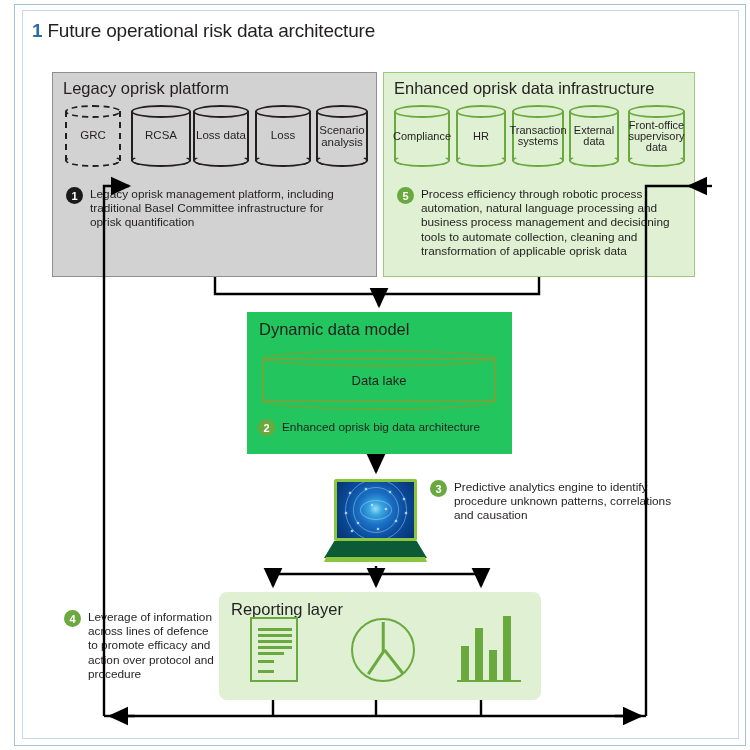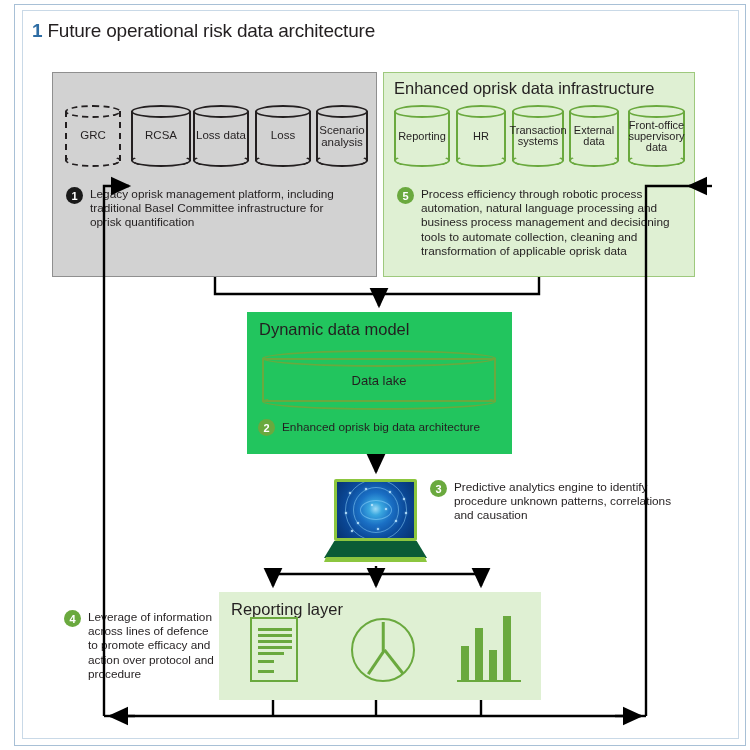"Legacy oprisk platform" div.panel-title { html: none -> <div>Legacy oprisk platform</div> }
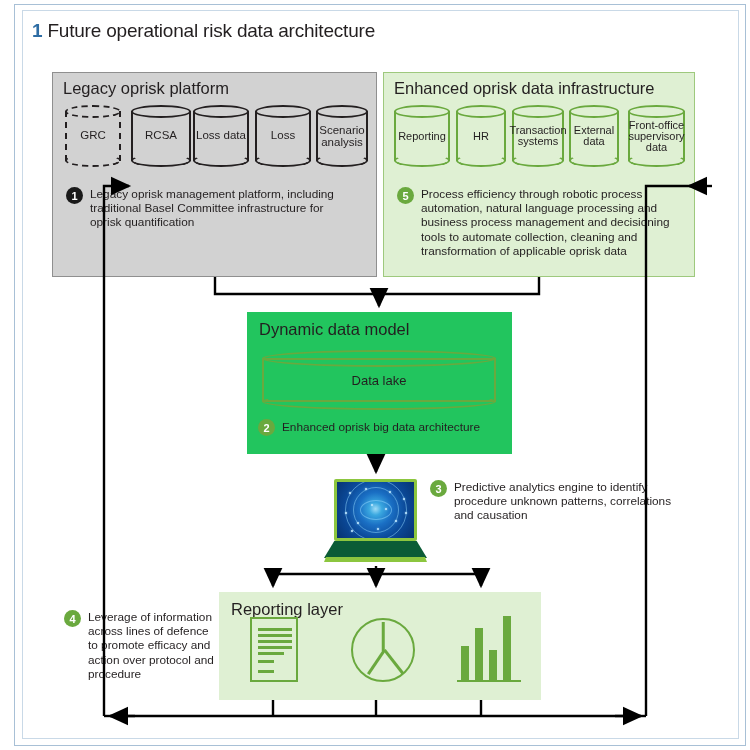"Reporting" div.lbl { text: Reporting -> Compliance }
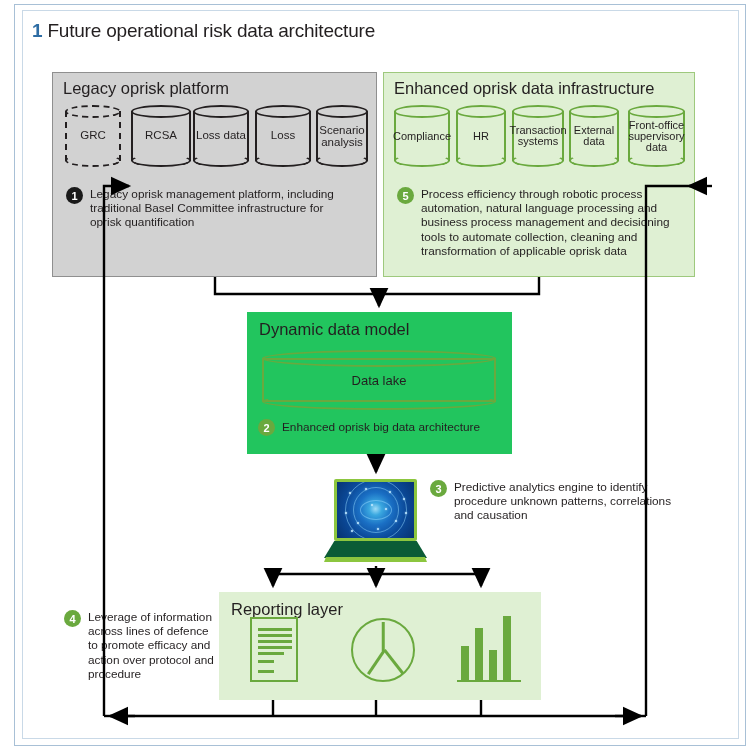"Reporting layer" .panel-report { border-radius: none -> 8px }
